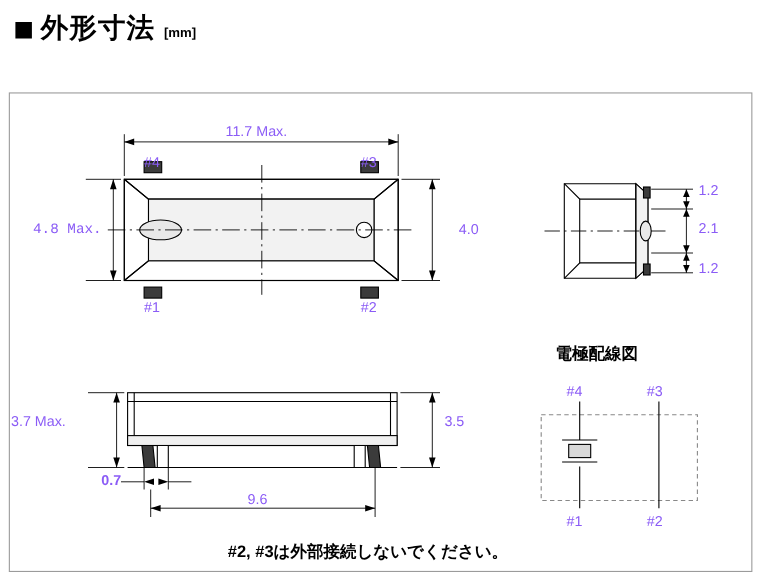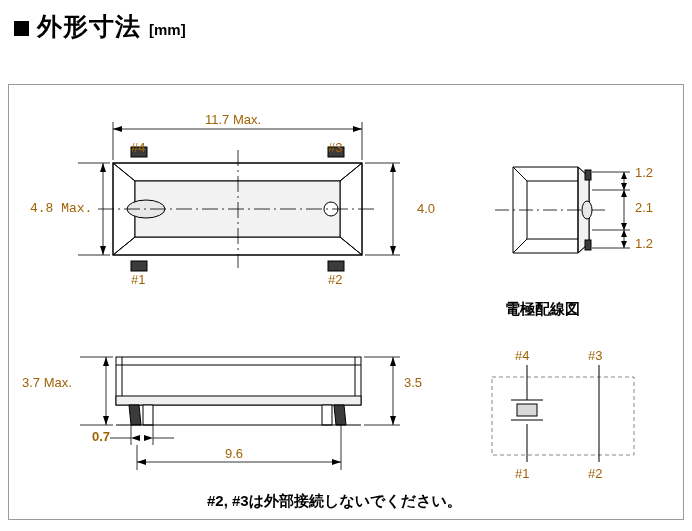"[mm]" .title-unit { font-size: 15px -> 12px }
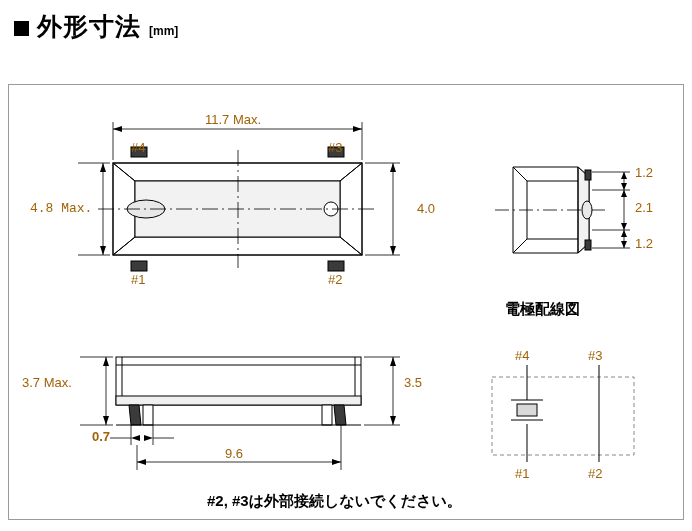"11.7 Max." .lbl { color: #a16207 -> #8b5cf6 }
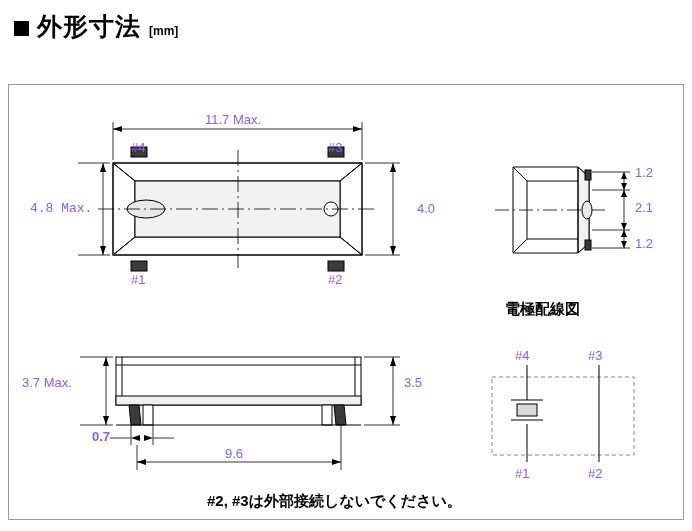"電極配線図" div.lbl-jp { top: 300px -> 312px }
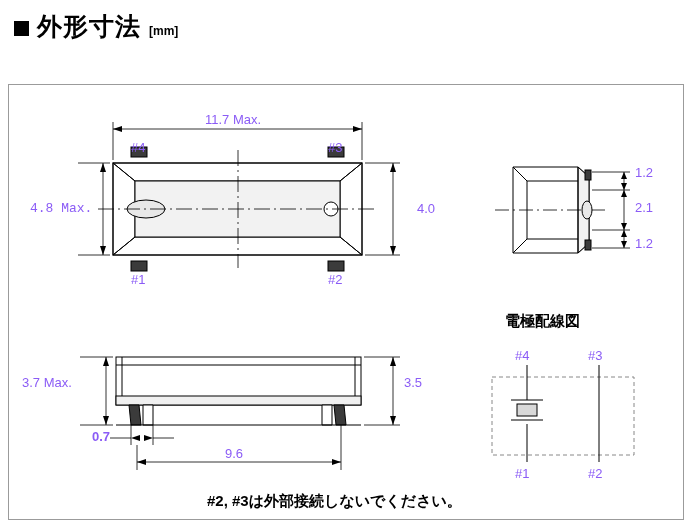"3.7 Max." div.lbl { left: 22px -> 10px }
